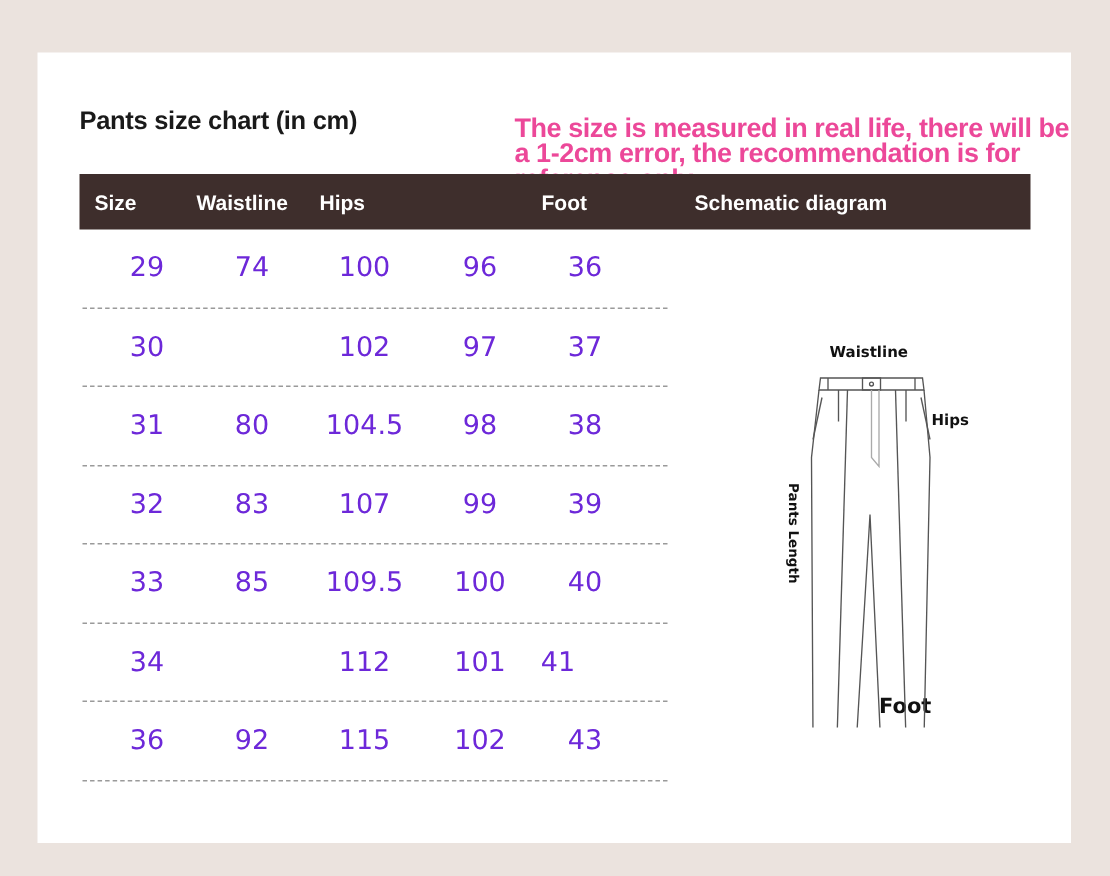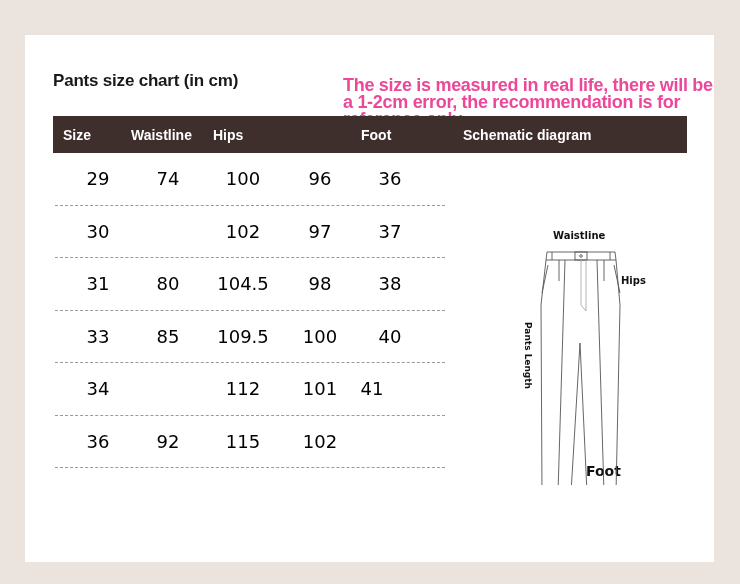"29" .cell { color: #000000 -> #6d28d9 }
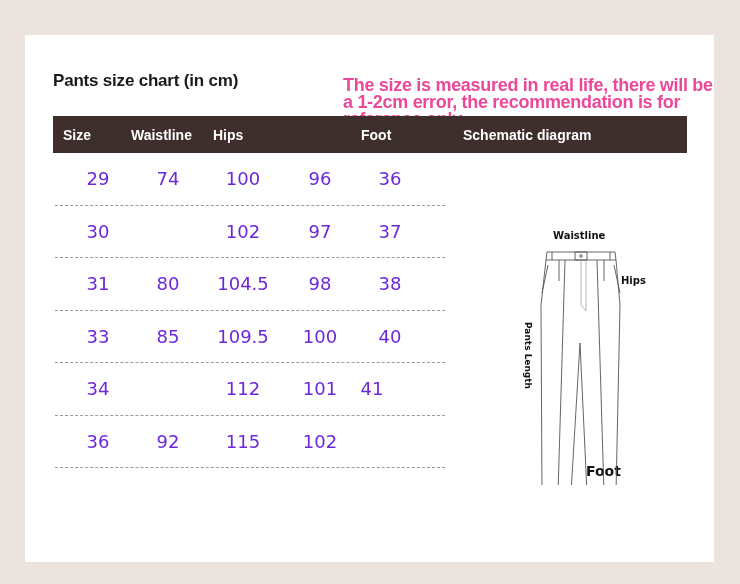"32" div.row { html: none -> <div> <div>32</div> <div>83</div> <div>107</div> <div>99</div> <div>39</div> </div> }
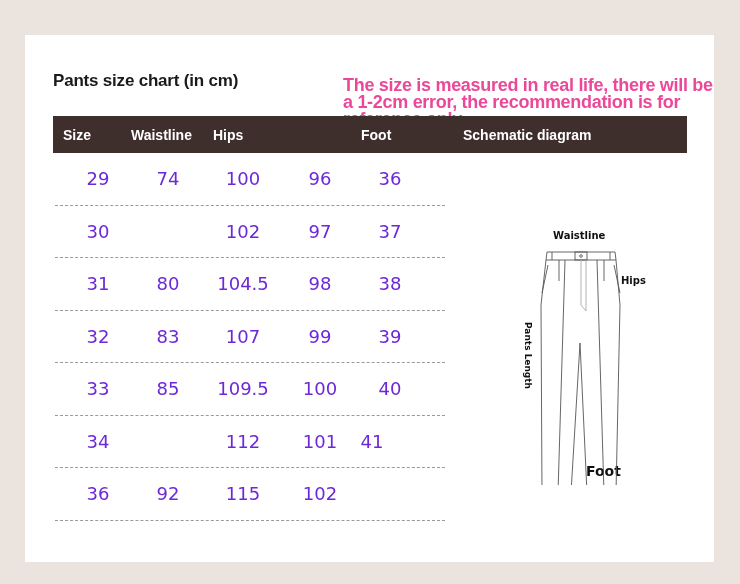"43" div.cell { html: none -> <div>43</div> }
